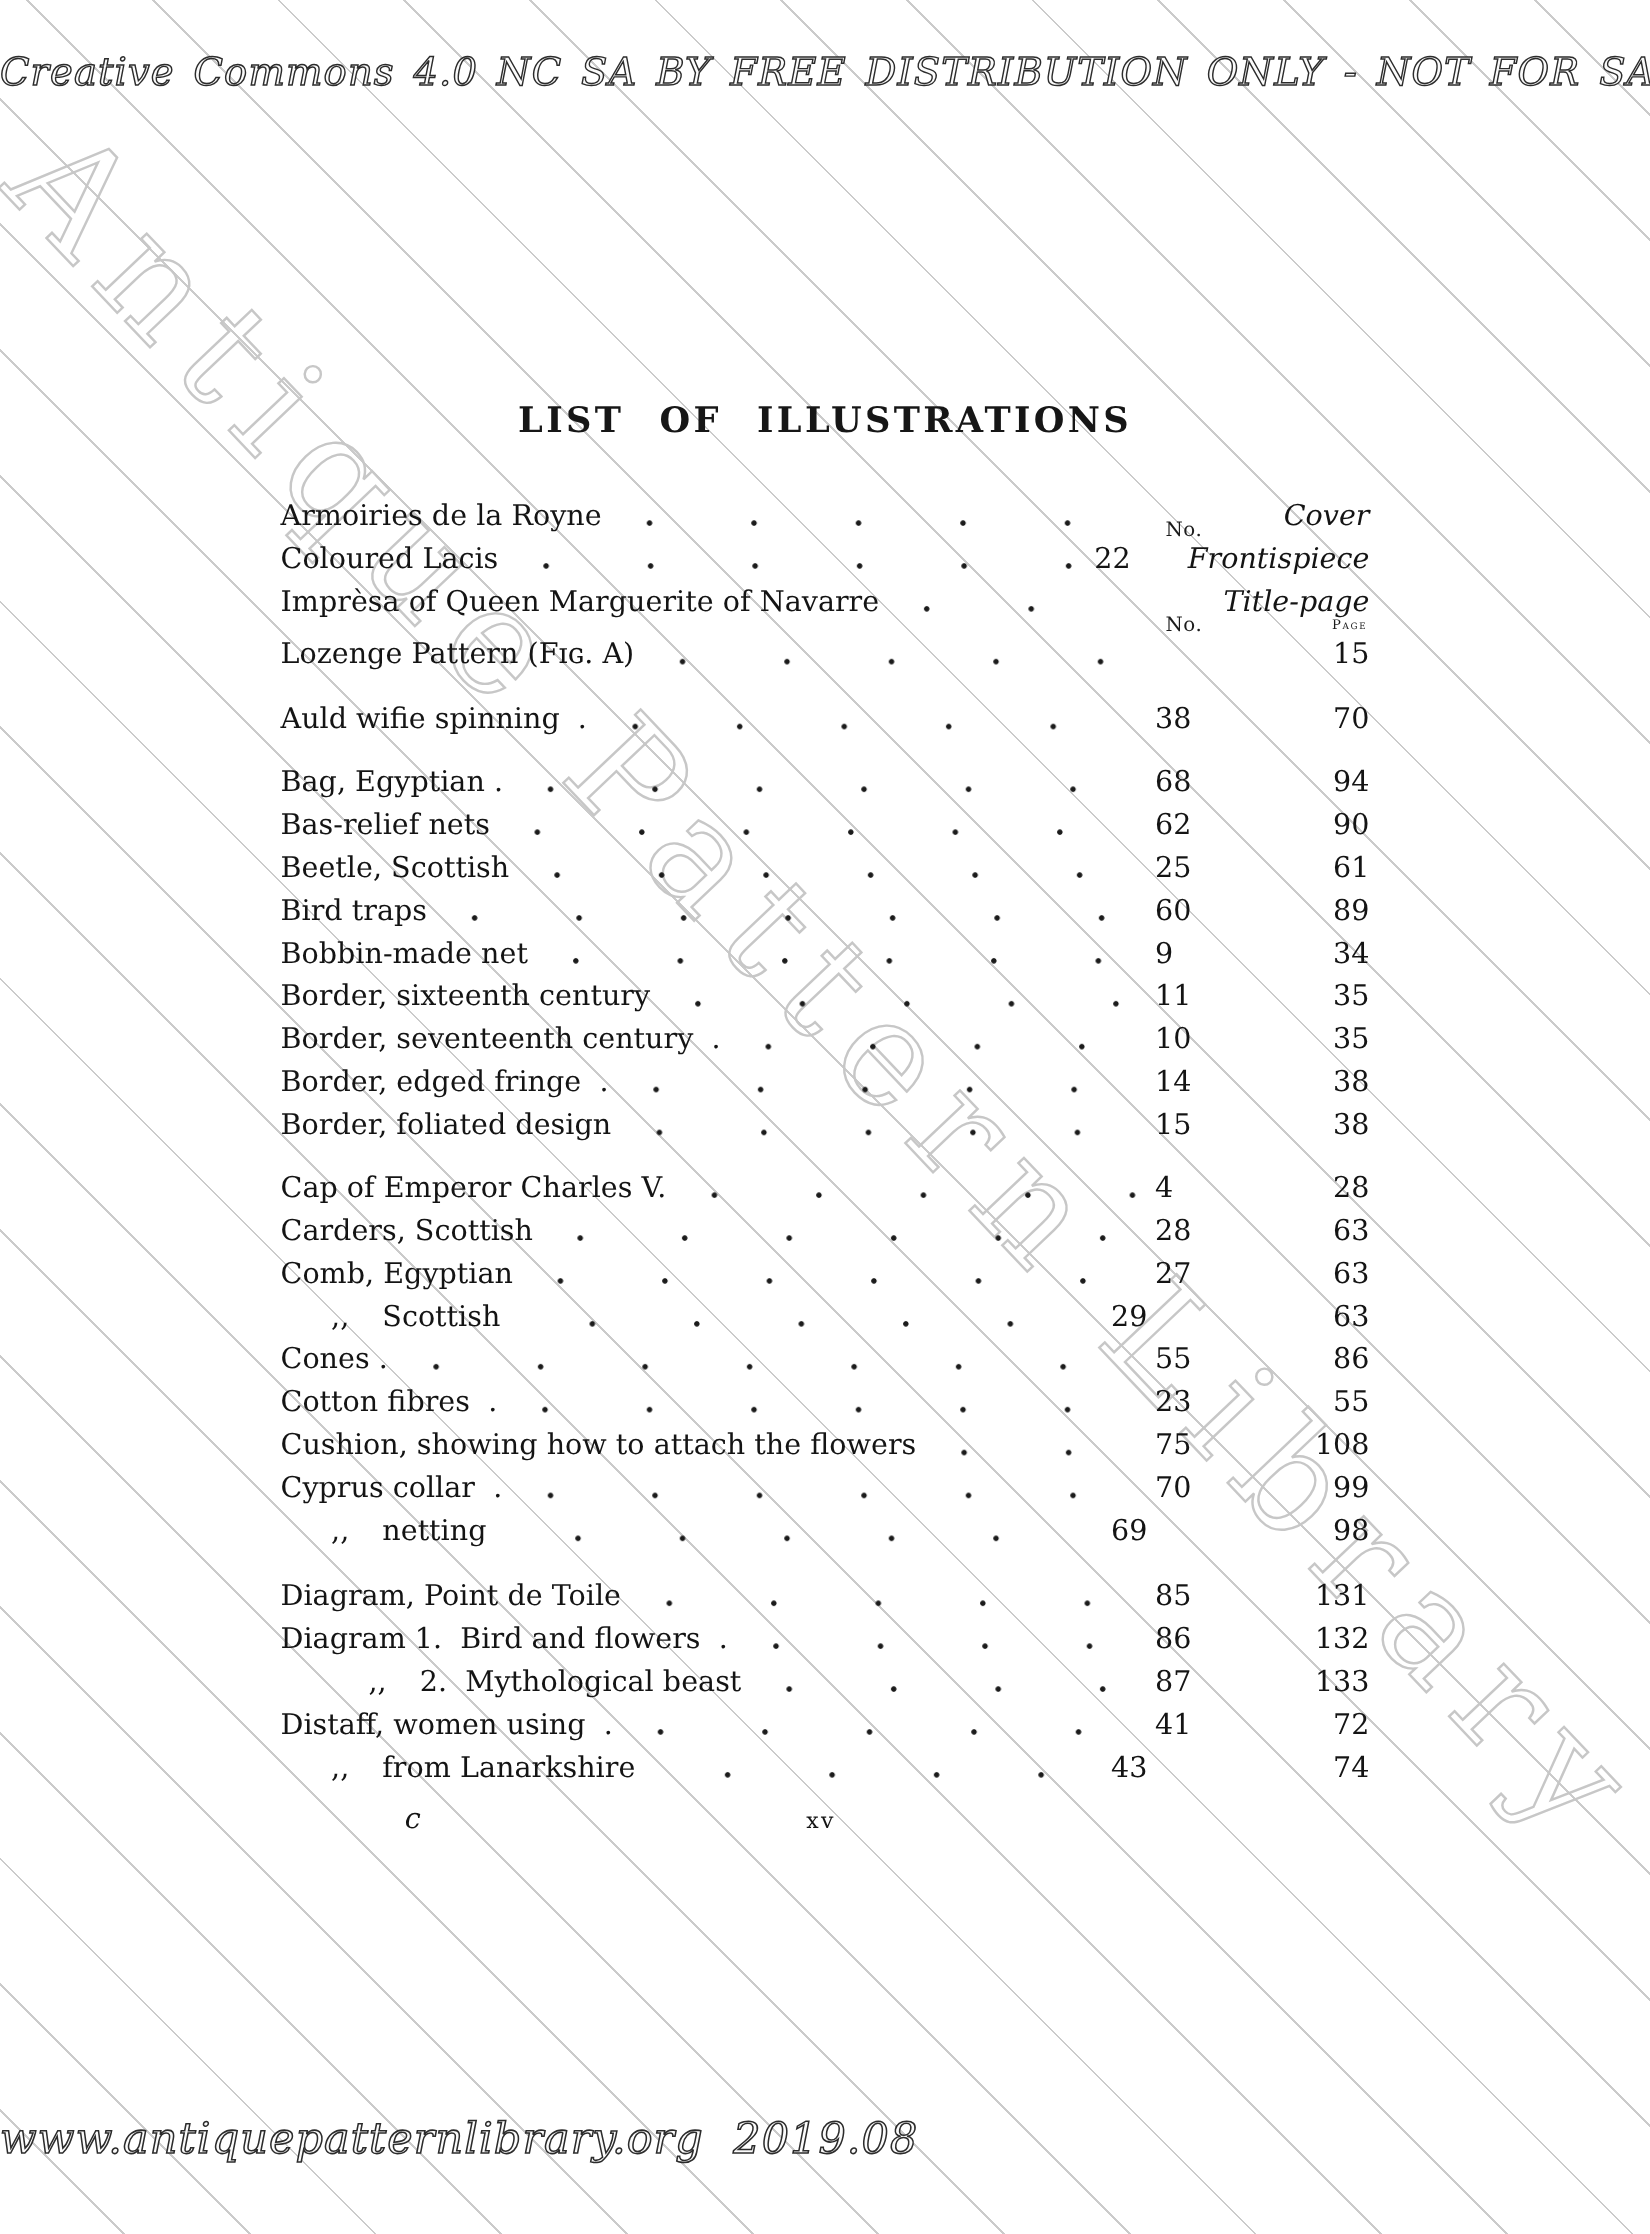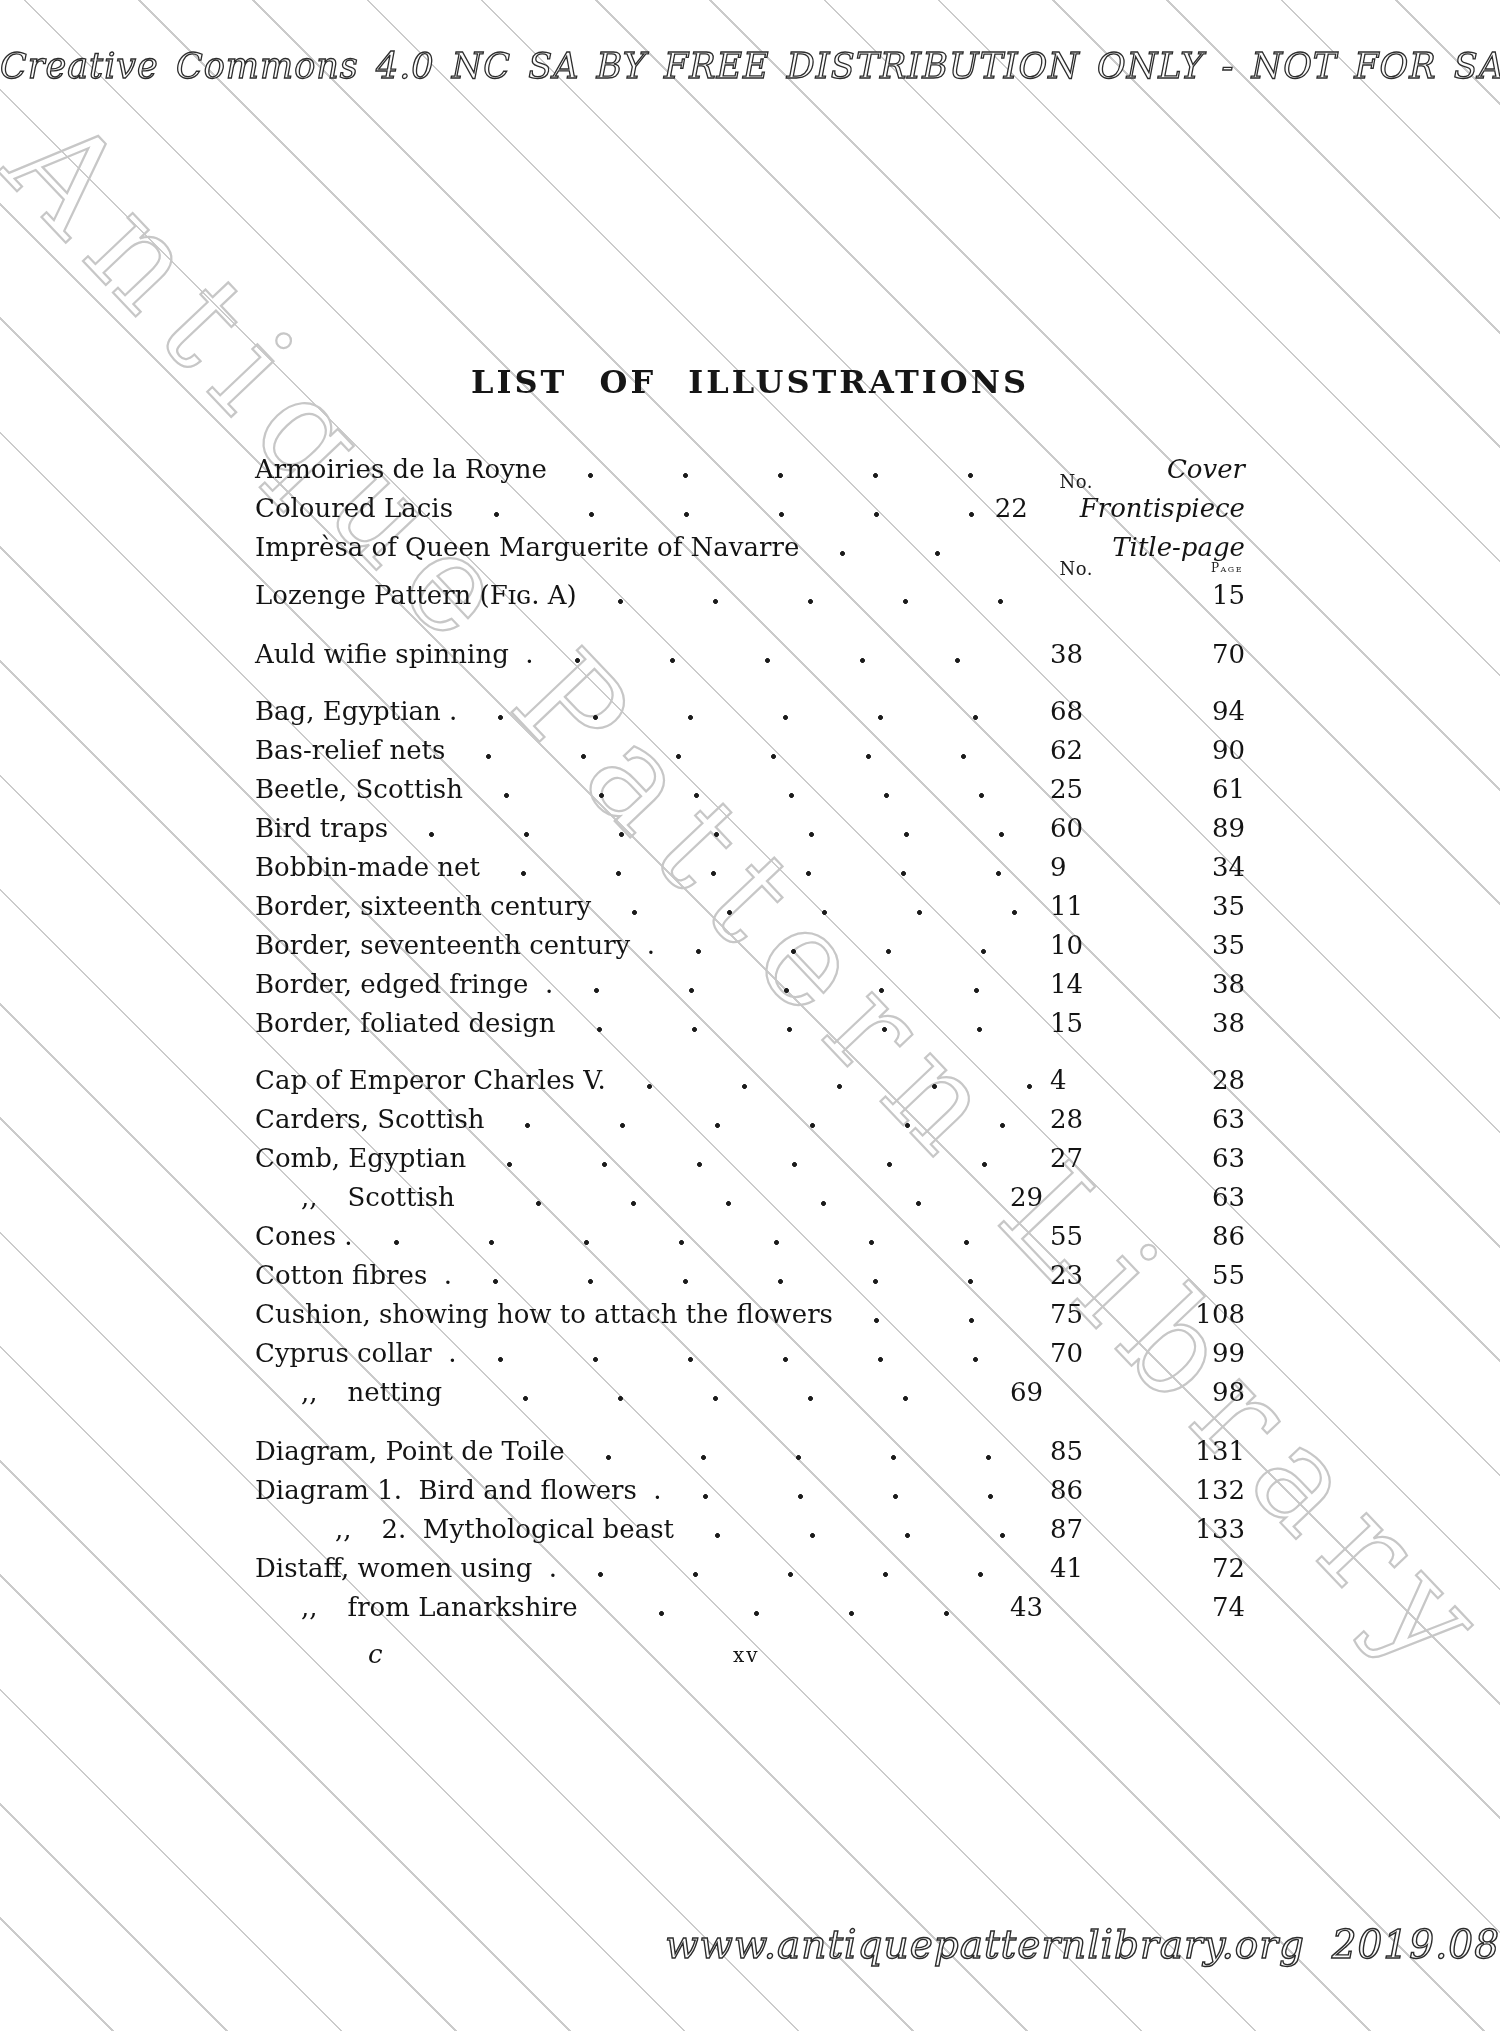"www.antiquepatternlibrary.org 2019.08" .footer { text-align: right -> left }
